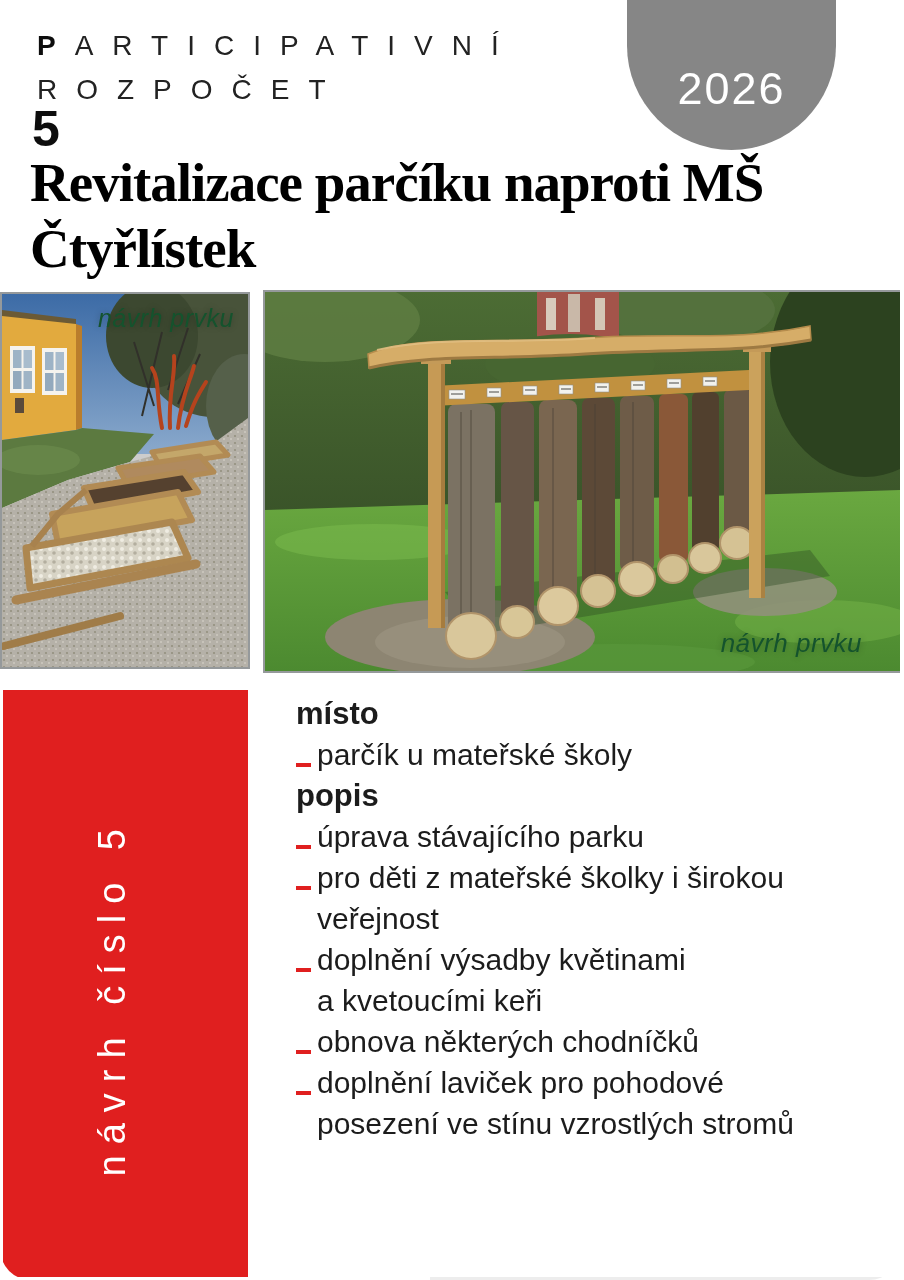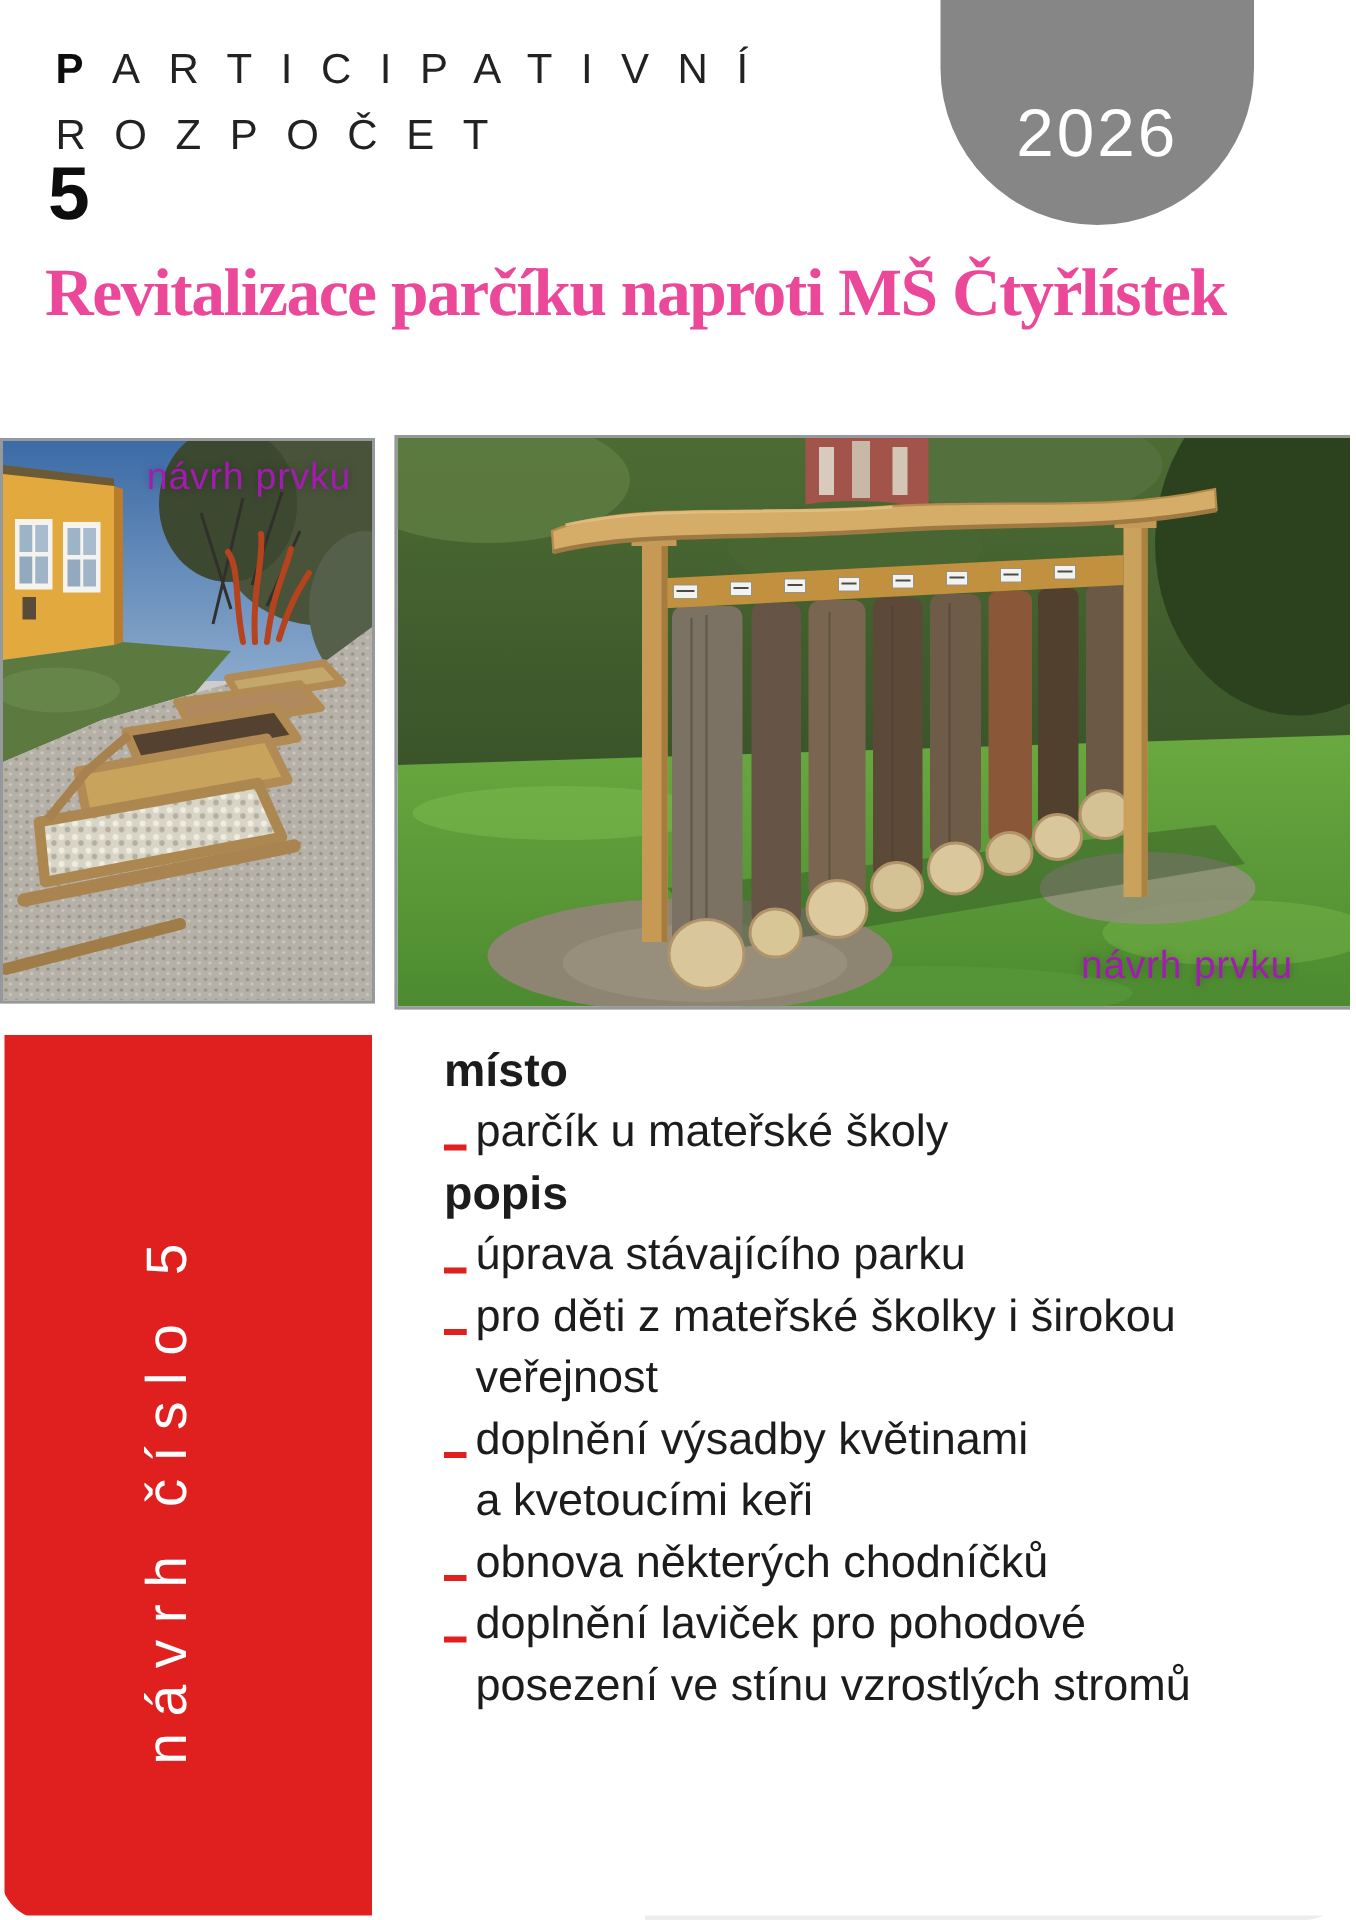"Revitalizace parčíku naproti MŠ" .title { color: #ec4899 -> #000000; font-size: 45px -> 55px; margin-top: 12px -> none }
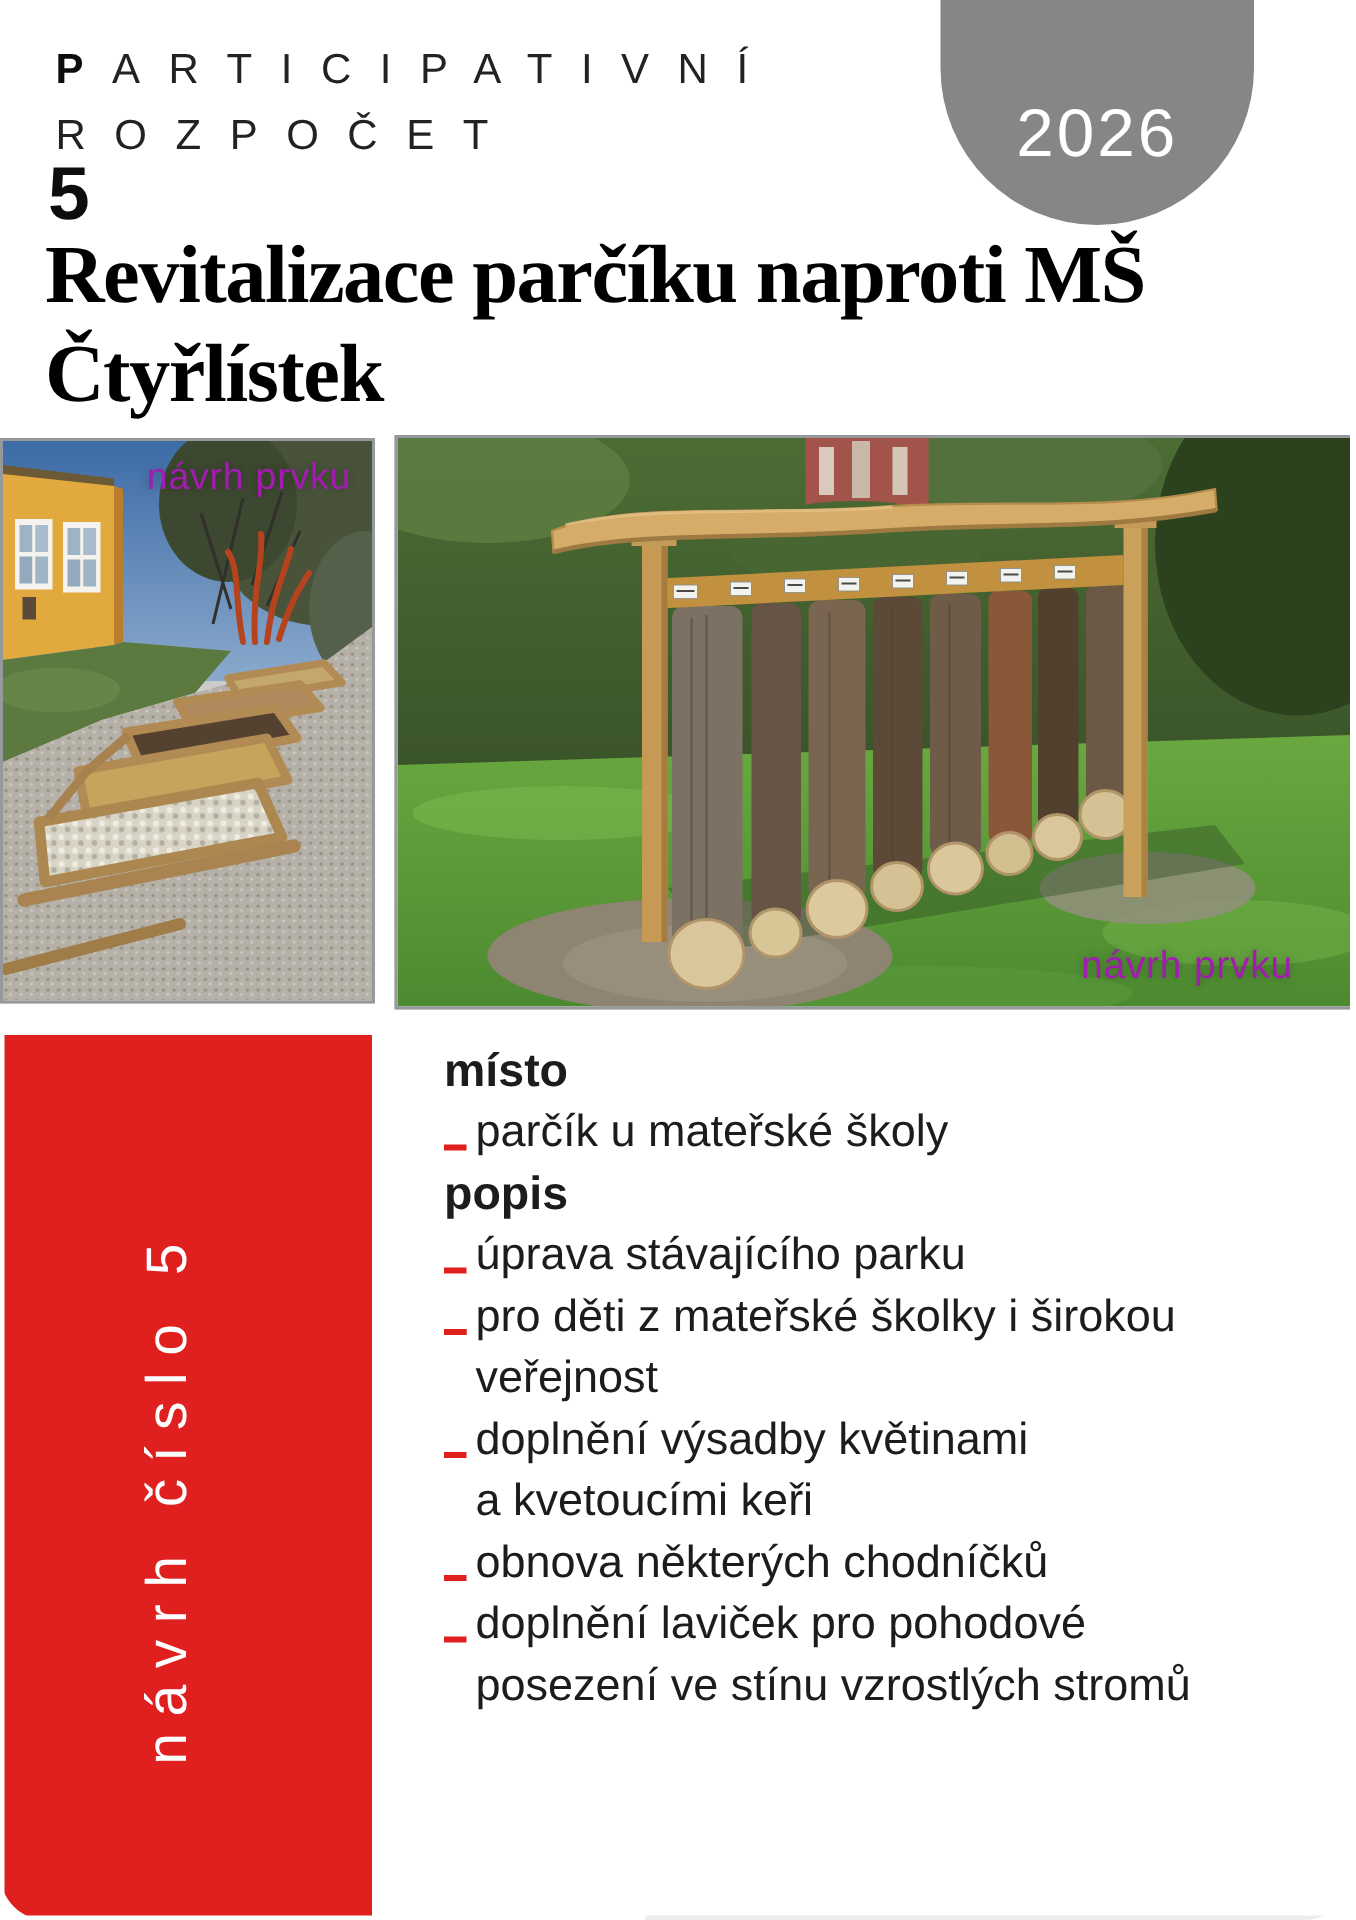"návrh prvku" .caption { color: #a21caf -> #14532d; font-style: none -> italic }
